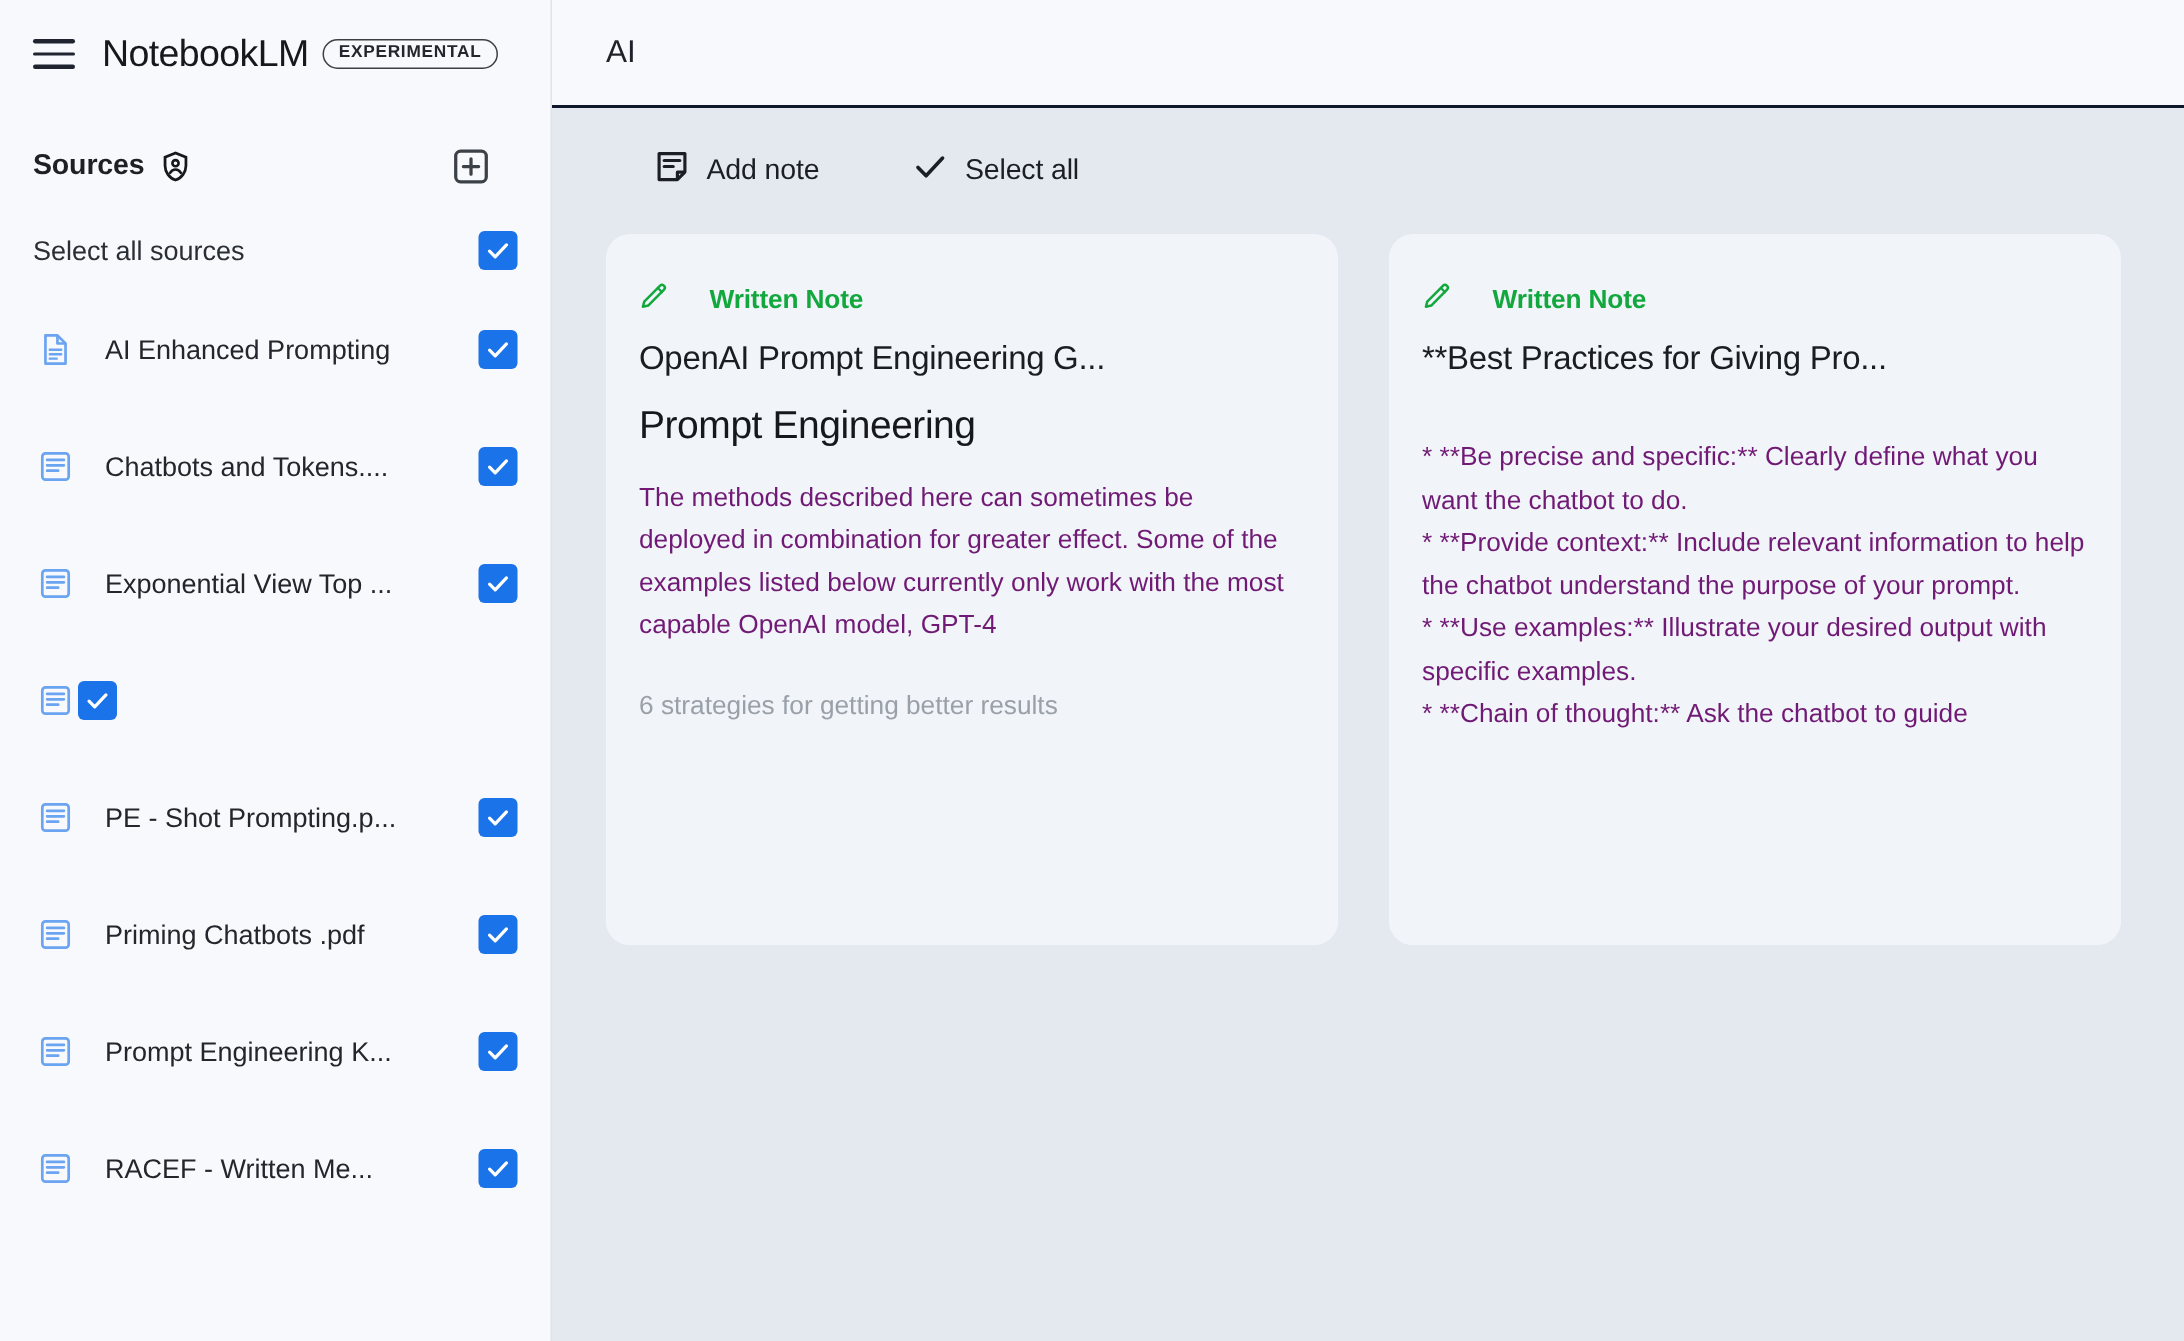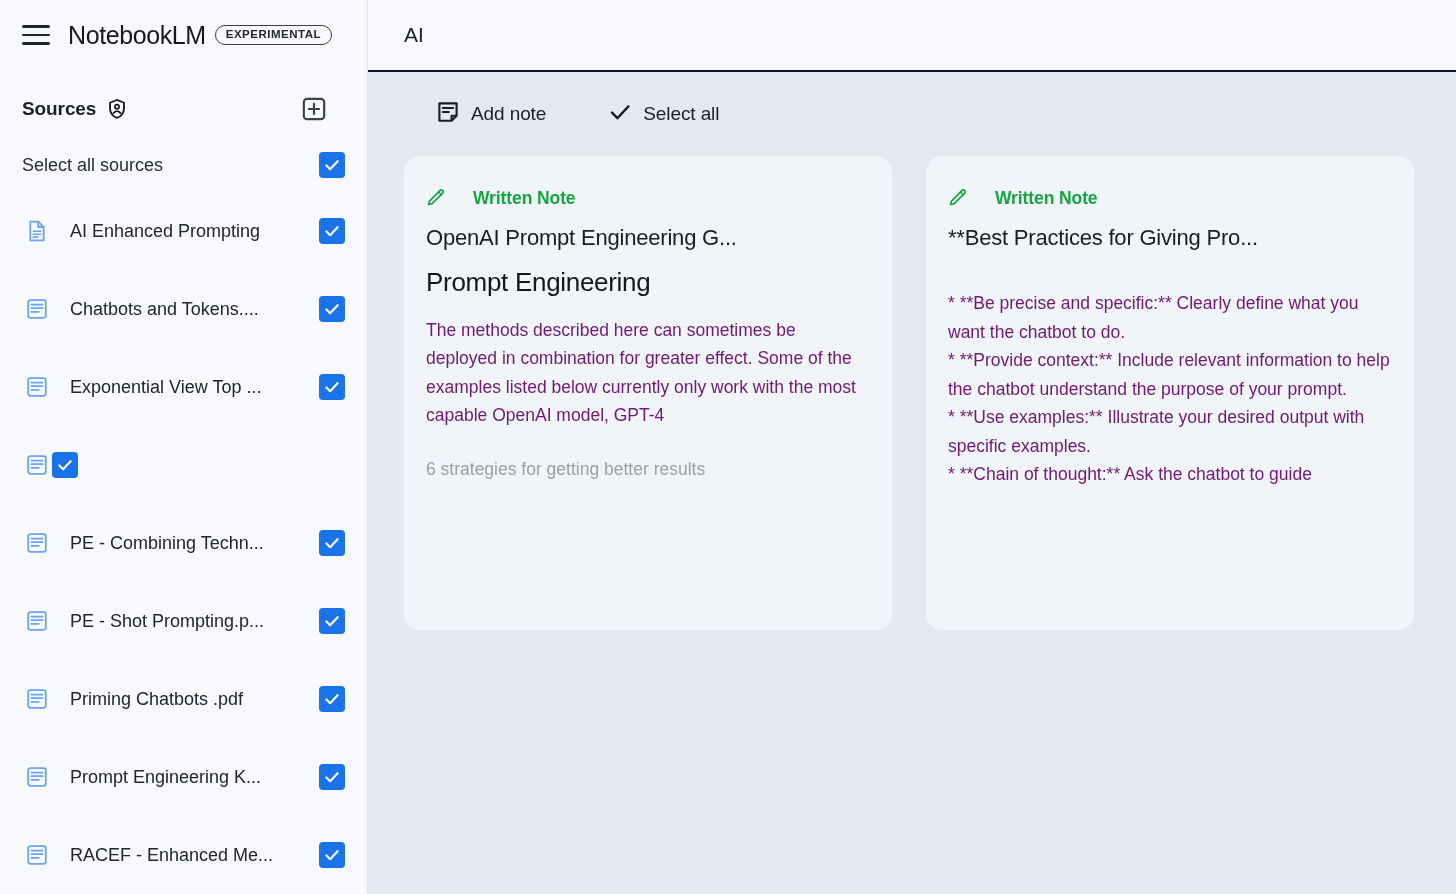"PE - Combining Techn..." div.source-item { html: <div> <span> <svg> <rect></rect> <path></path> </svg> </span> <span>PE - Combining Techn...</span> <span> <svg> <path></path> </svg> </span> </div> -> none }
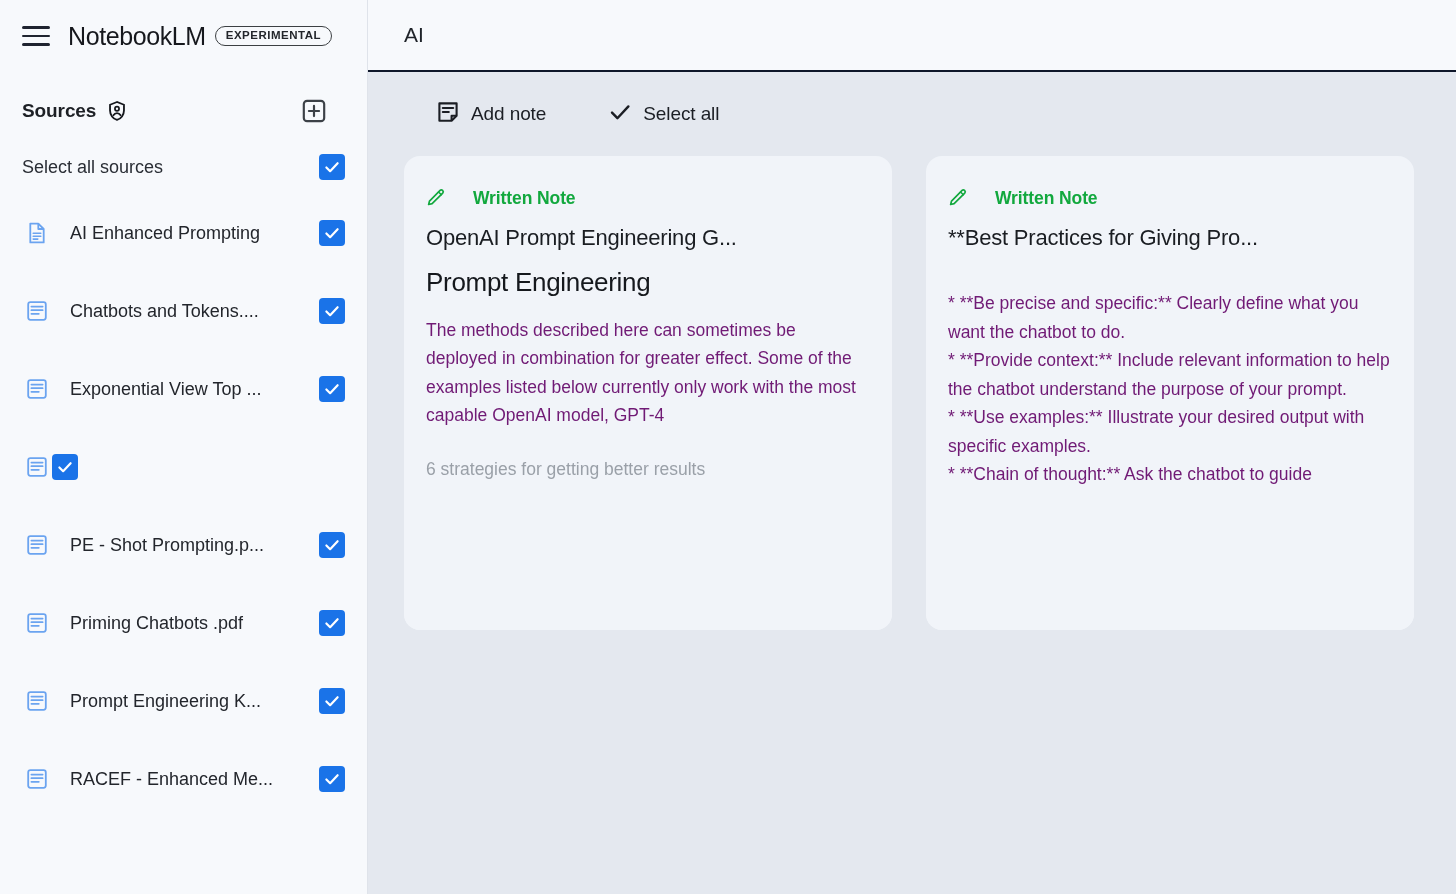"RACEF - Enhanced Me..." span.src-label { text: Enhanced -> Written }
